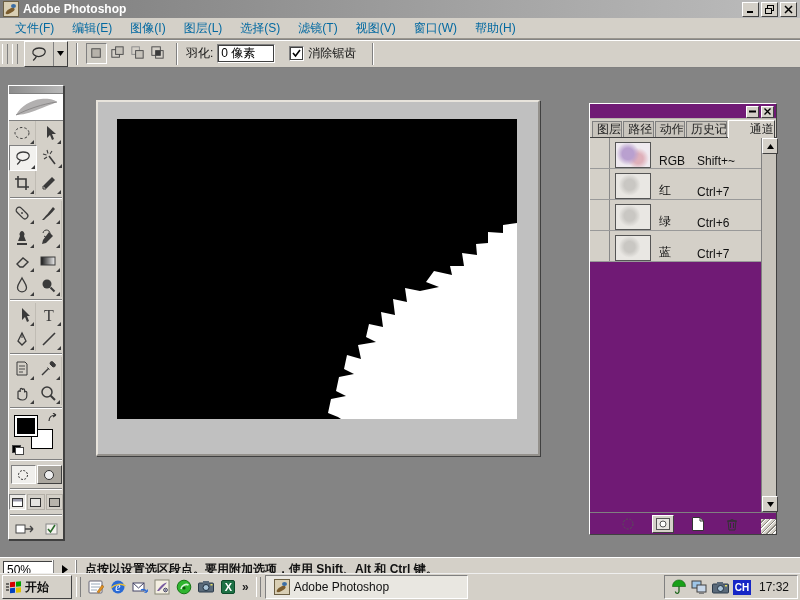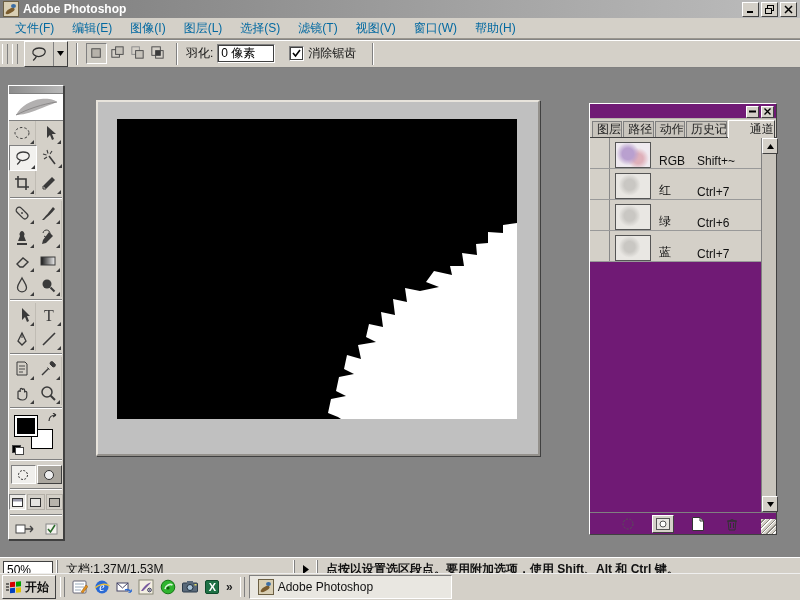"文档:1.37M/1.53M" span.spanel { html: <span> <span>文档:1.37M/1.53M</span> </span> -> none }
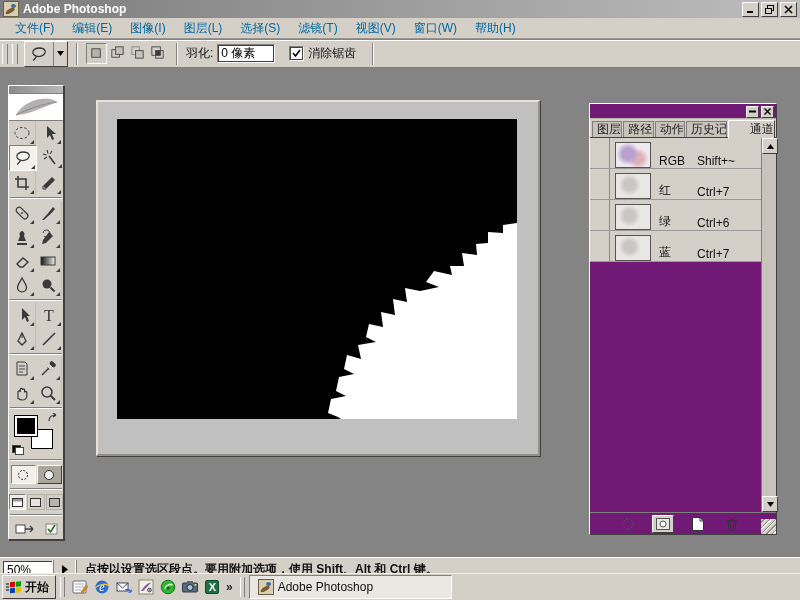"开始" #startbtn { padding: 0 6px 0 3px -> 0 22px 0 3px }
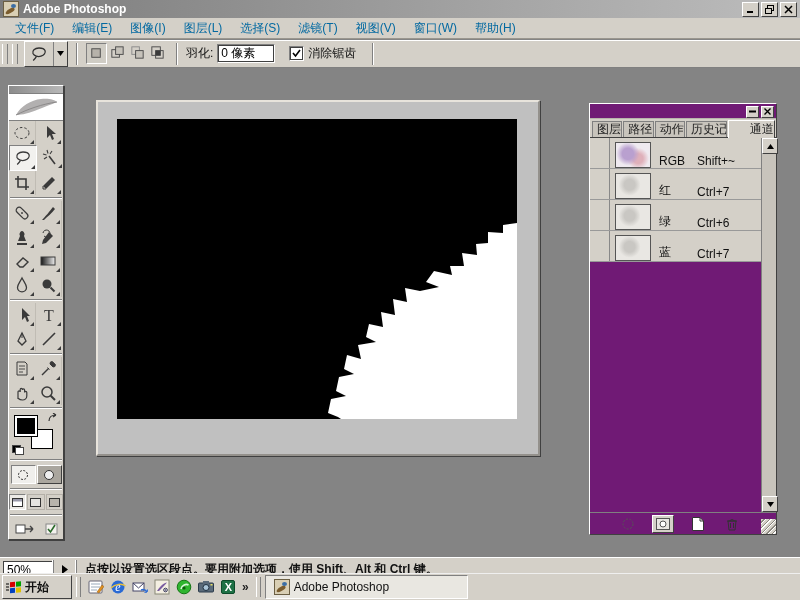"CH" span { html: none -> <span> <svg> <path></path> <path></path> </svg> <svg> <rect></rect> <rect></rect> <rect></rect> </svg> <svg> <rect></rect> <rect></rect> <circle></circle> <rect></rect> </svg> <span>CH</span> <span>17:32</span> </span> }
